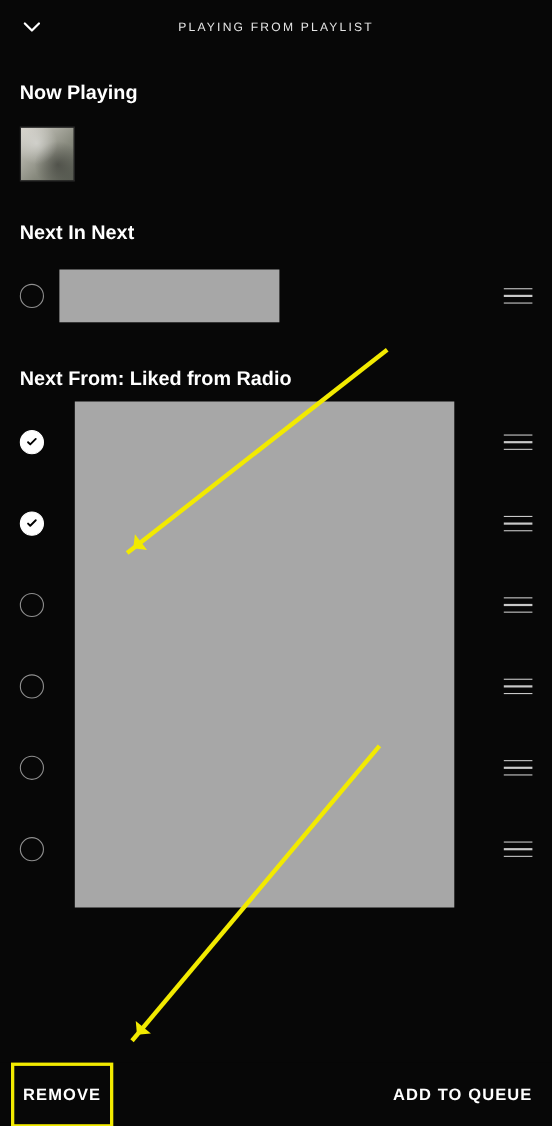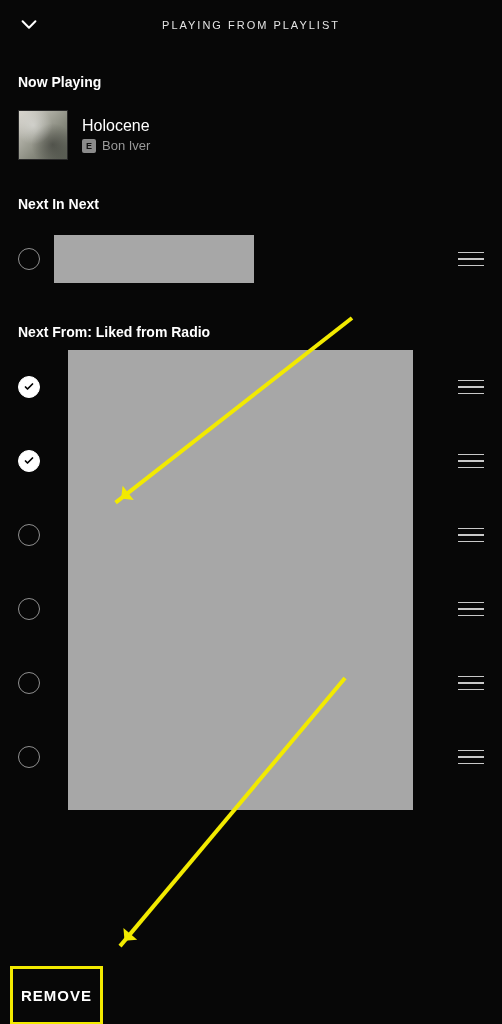"Now Playing" .section-heading { font-size: 14px -> 18px }
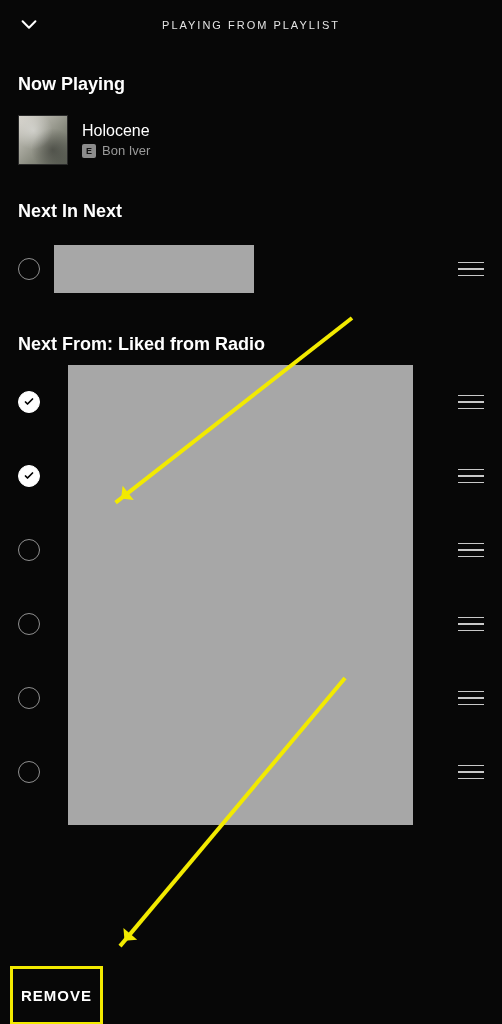"Holocene" div { html: <div> <div>Holocene</div> <div> <span>E</span> <span>Bon Iver</span> </div> </div> -> none }
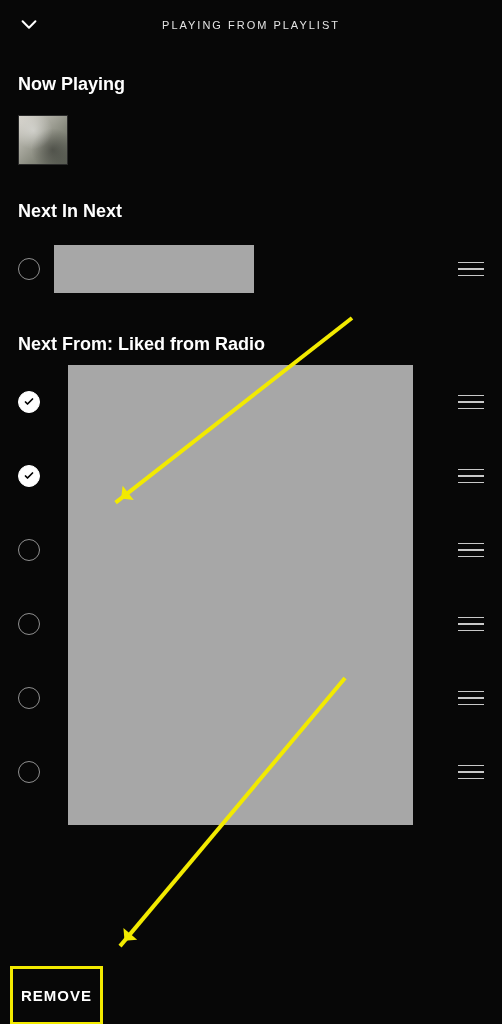"ADD TO QUEUE" button.footer-btn { html: none -> <button>ADD TO QUEUE</button> }
